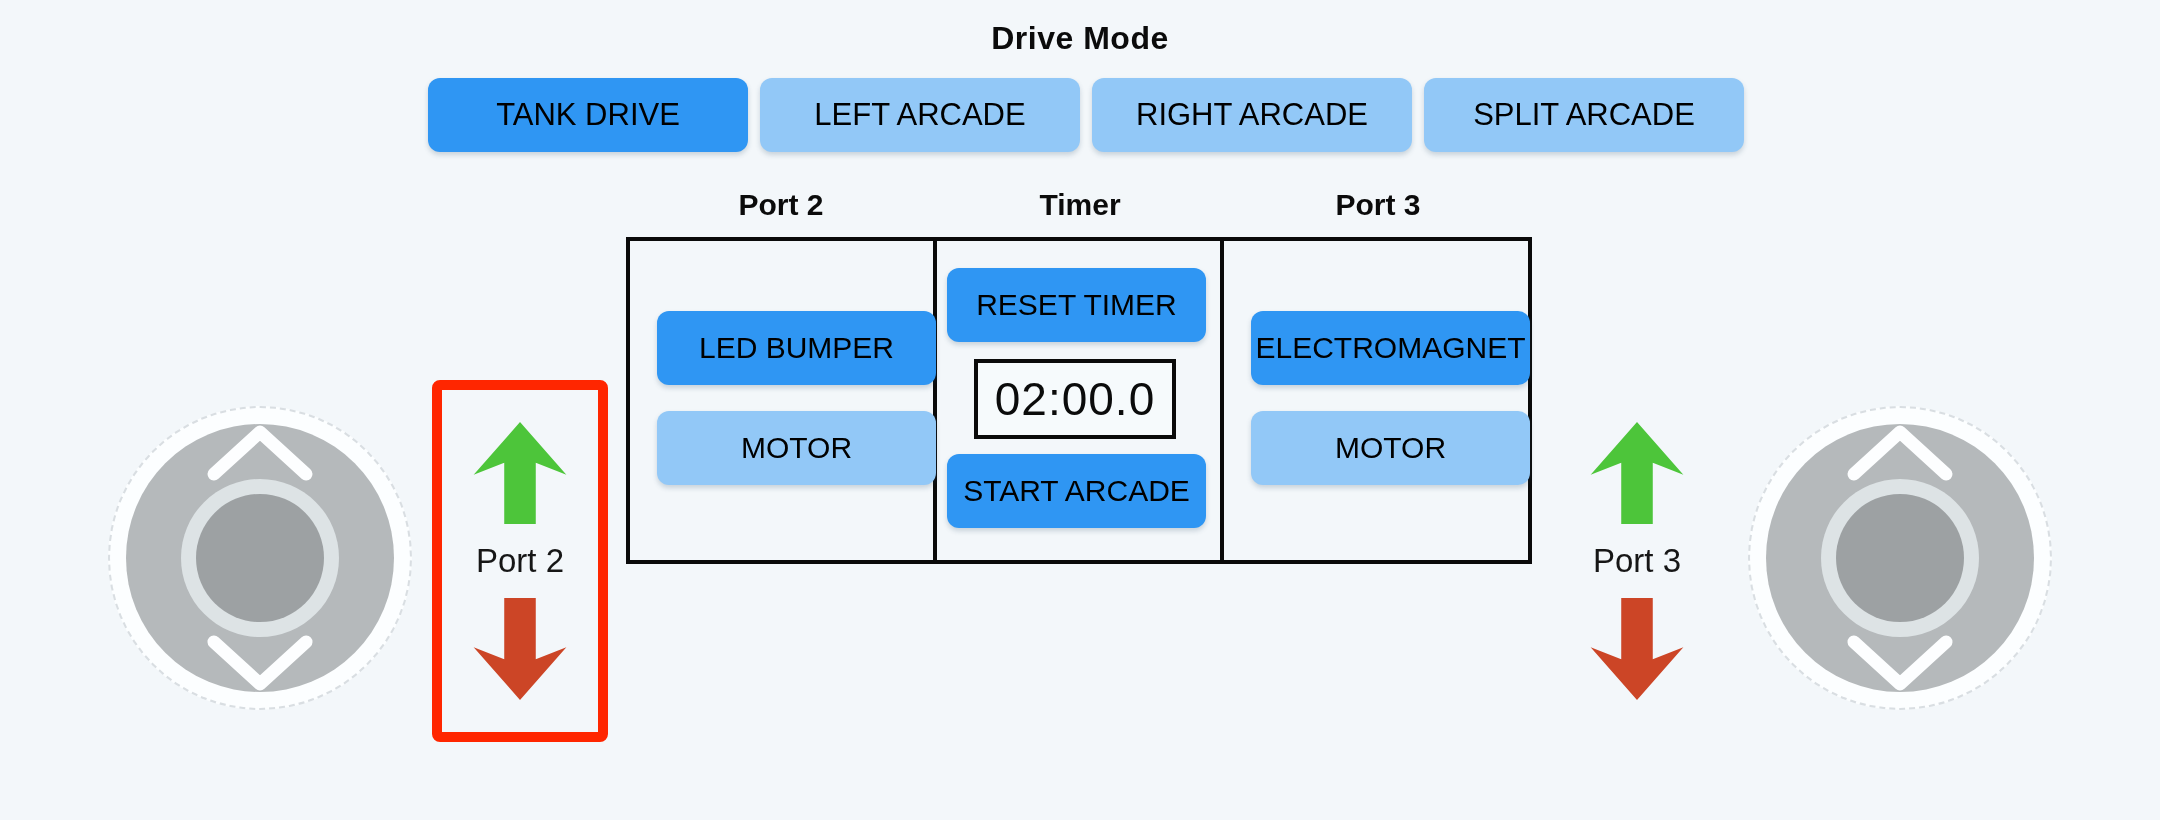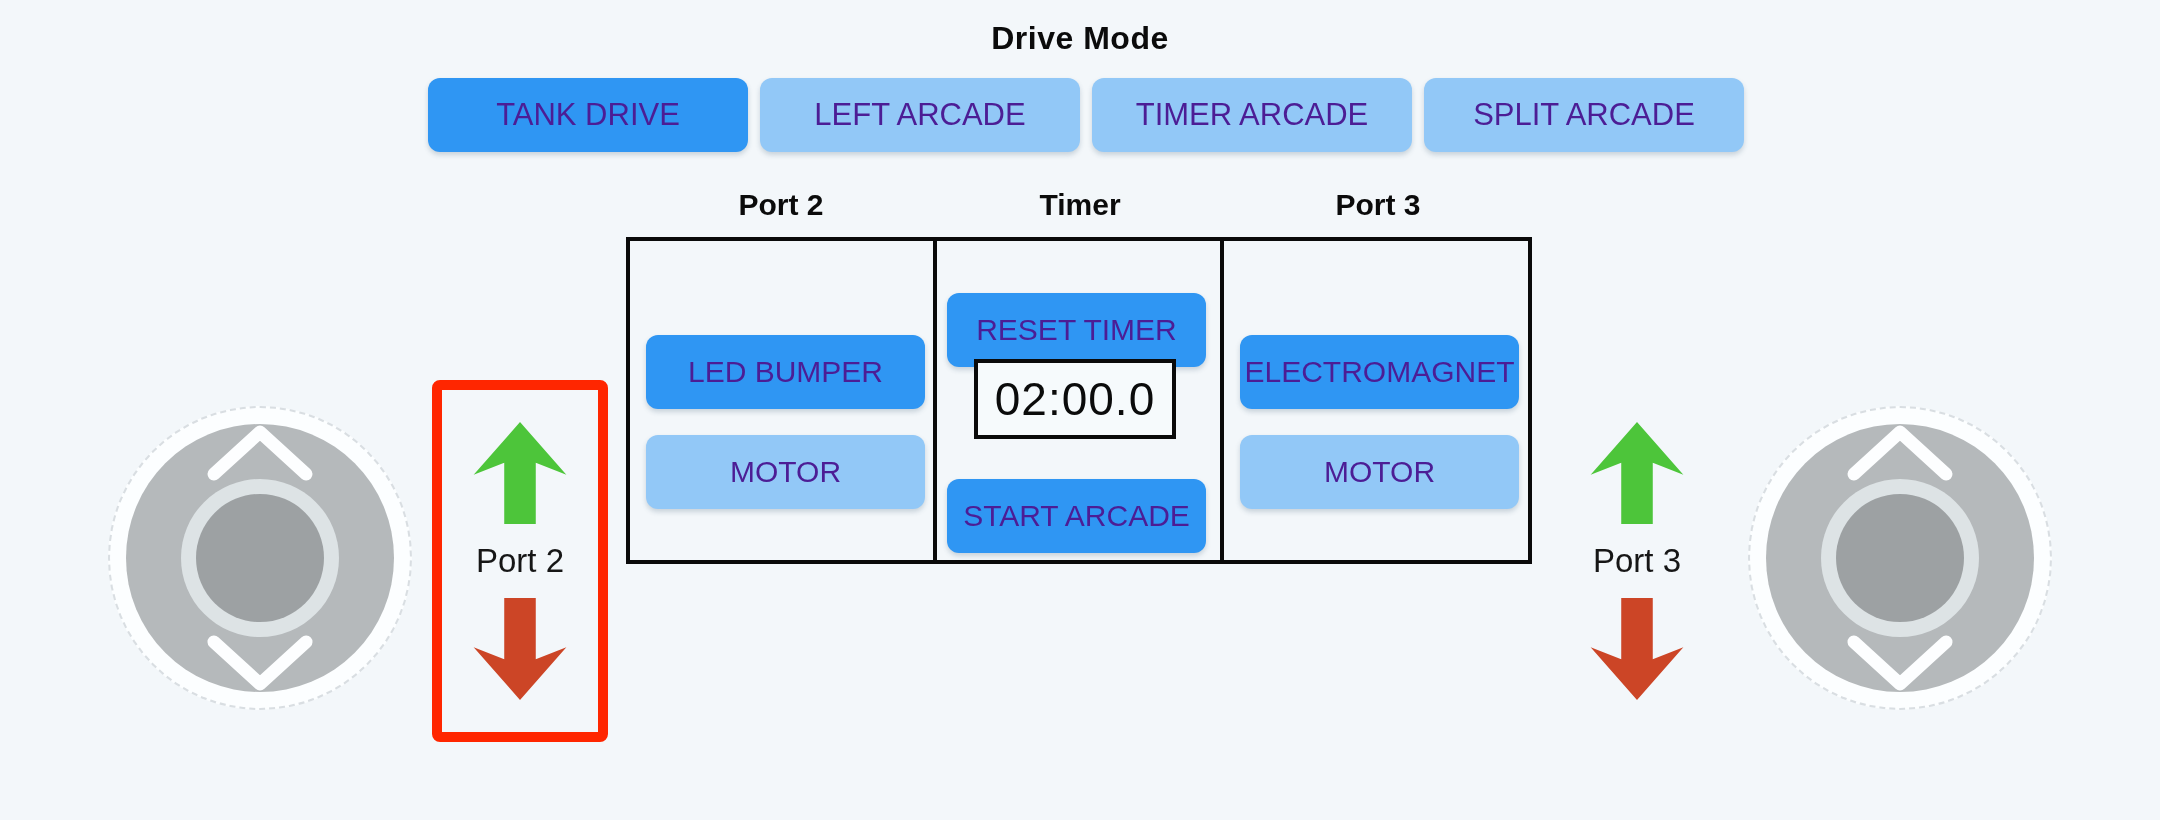"TANK DRIVE" .btn { color: #4c1d95 -> #000000 }
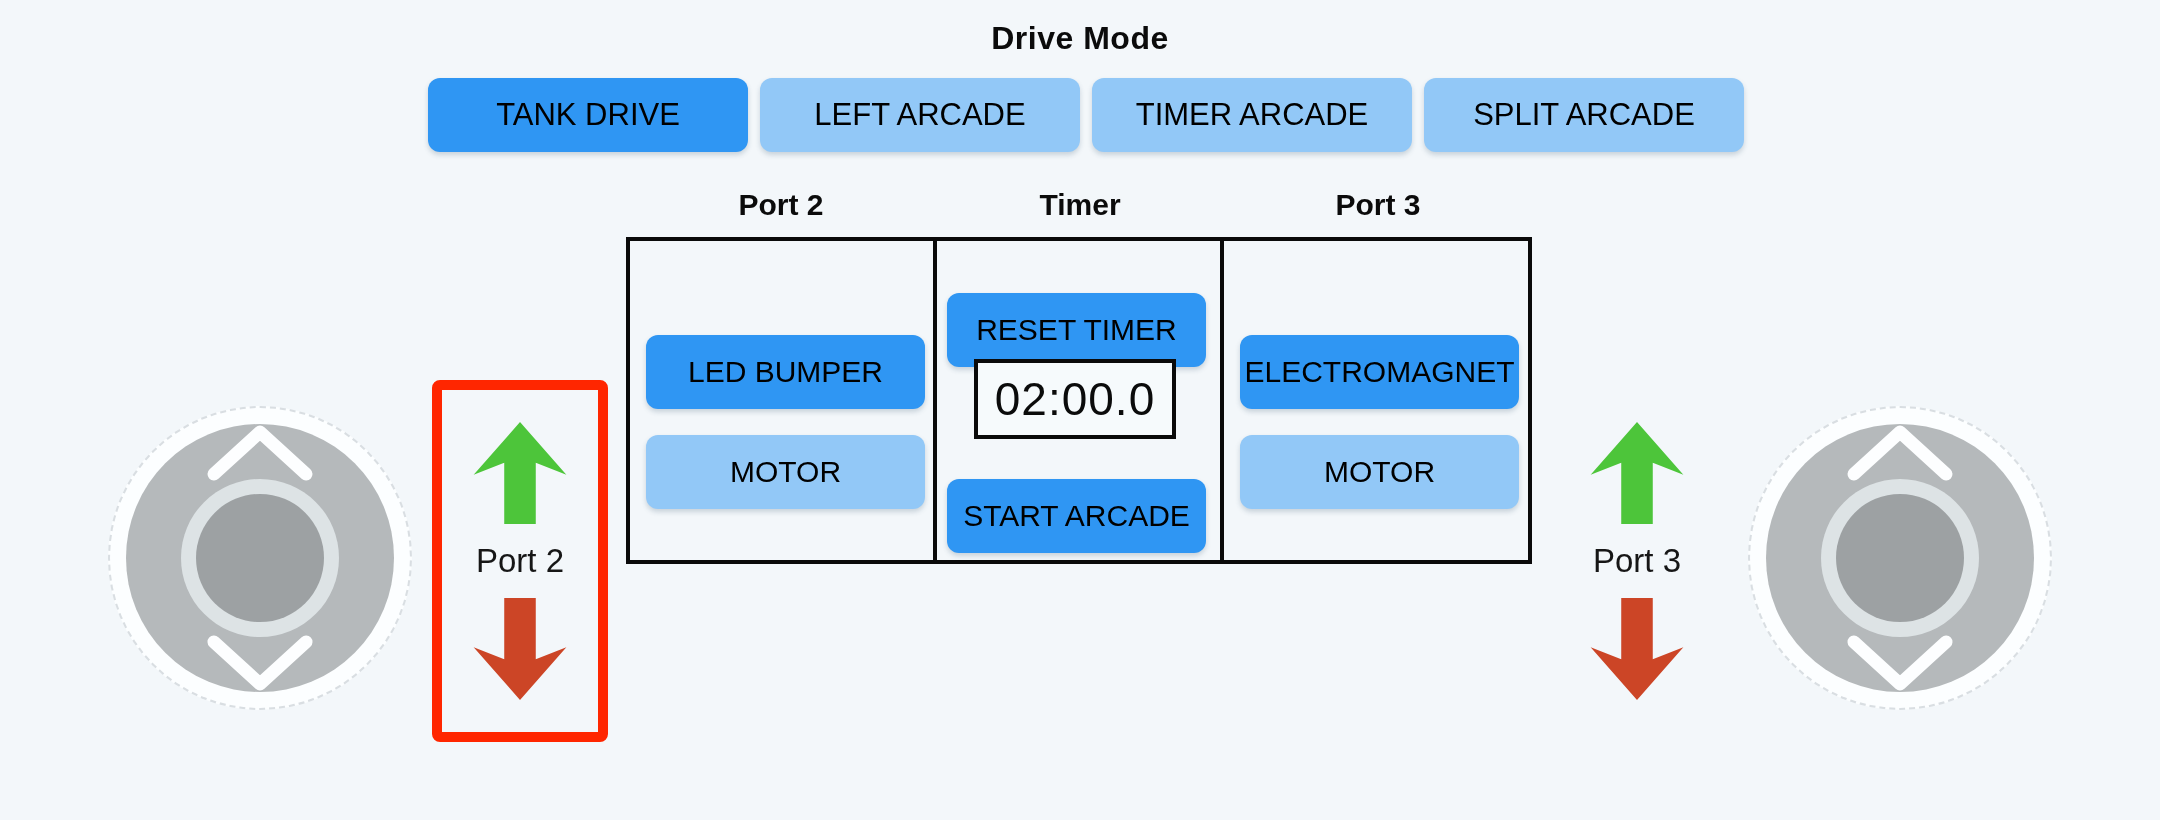"TIMER ARCADE" button.btn { text: TIMER -> RIGHT }
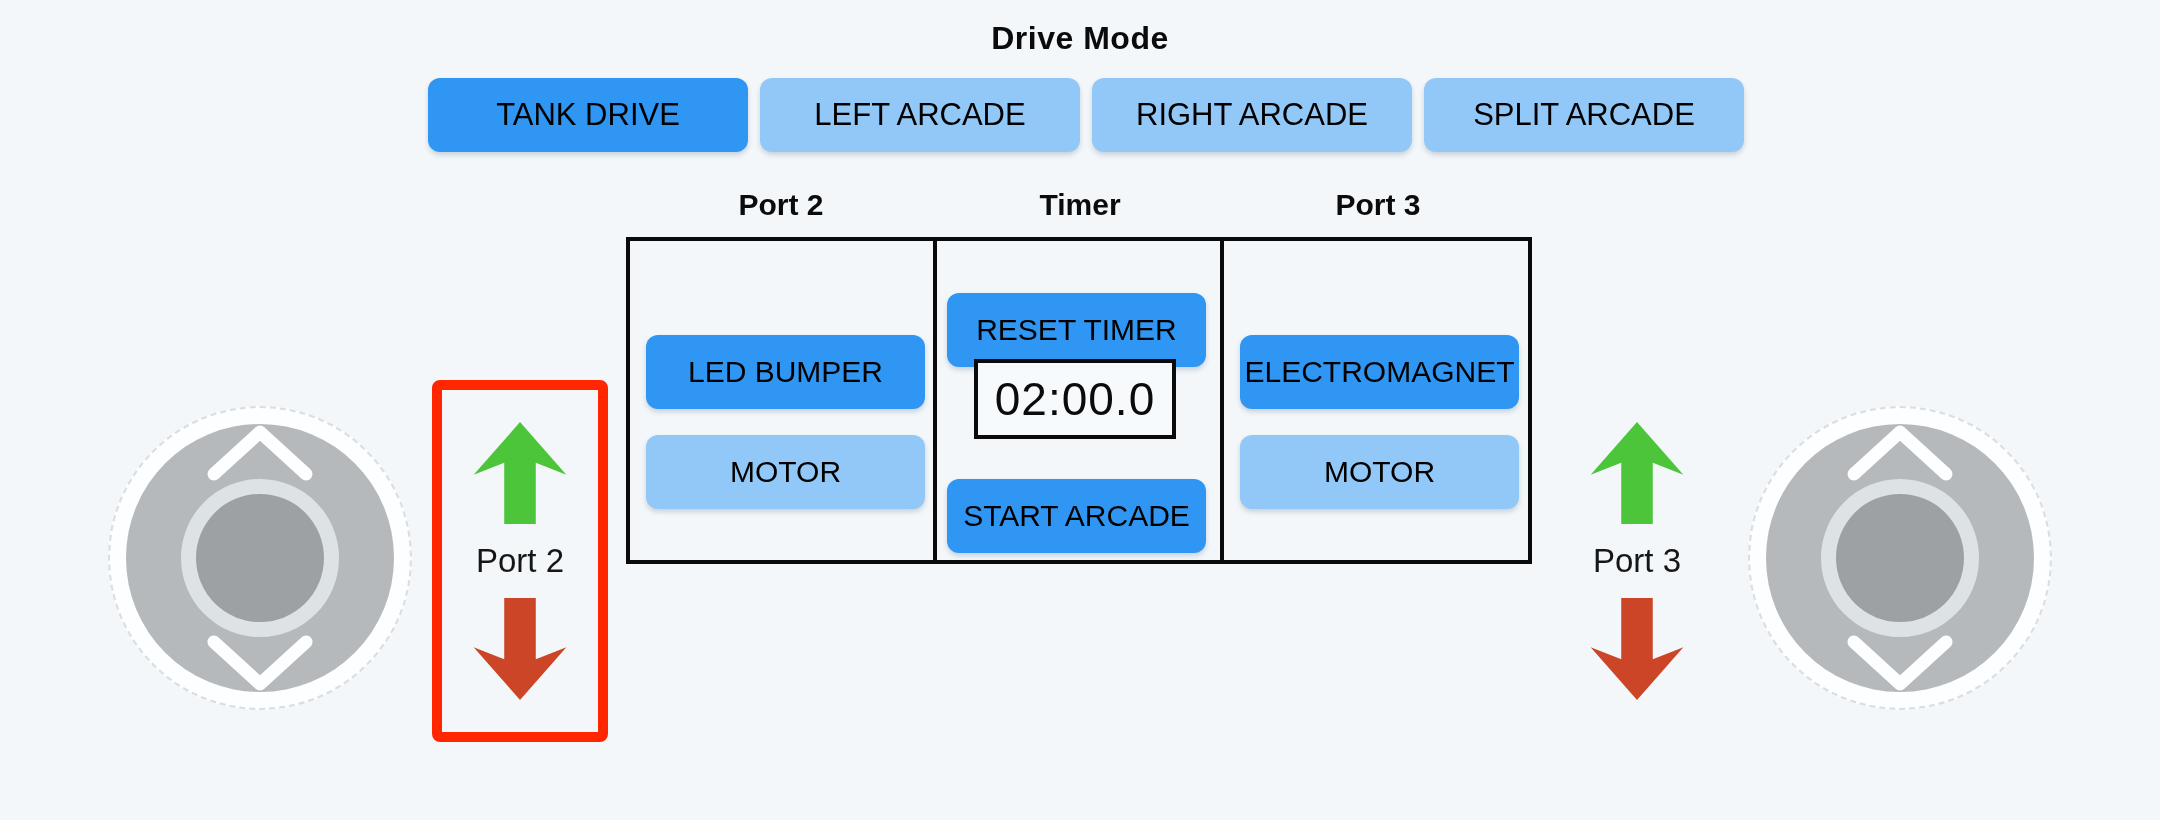"RESET TIMER" .c2 .btn { margin-top: 25px -> none }
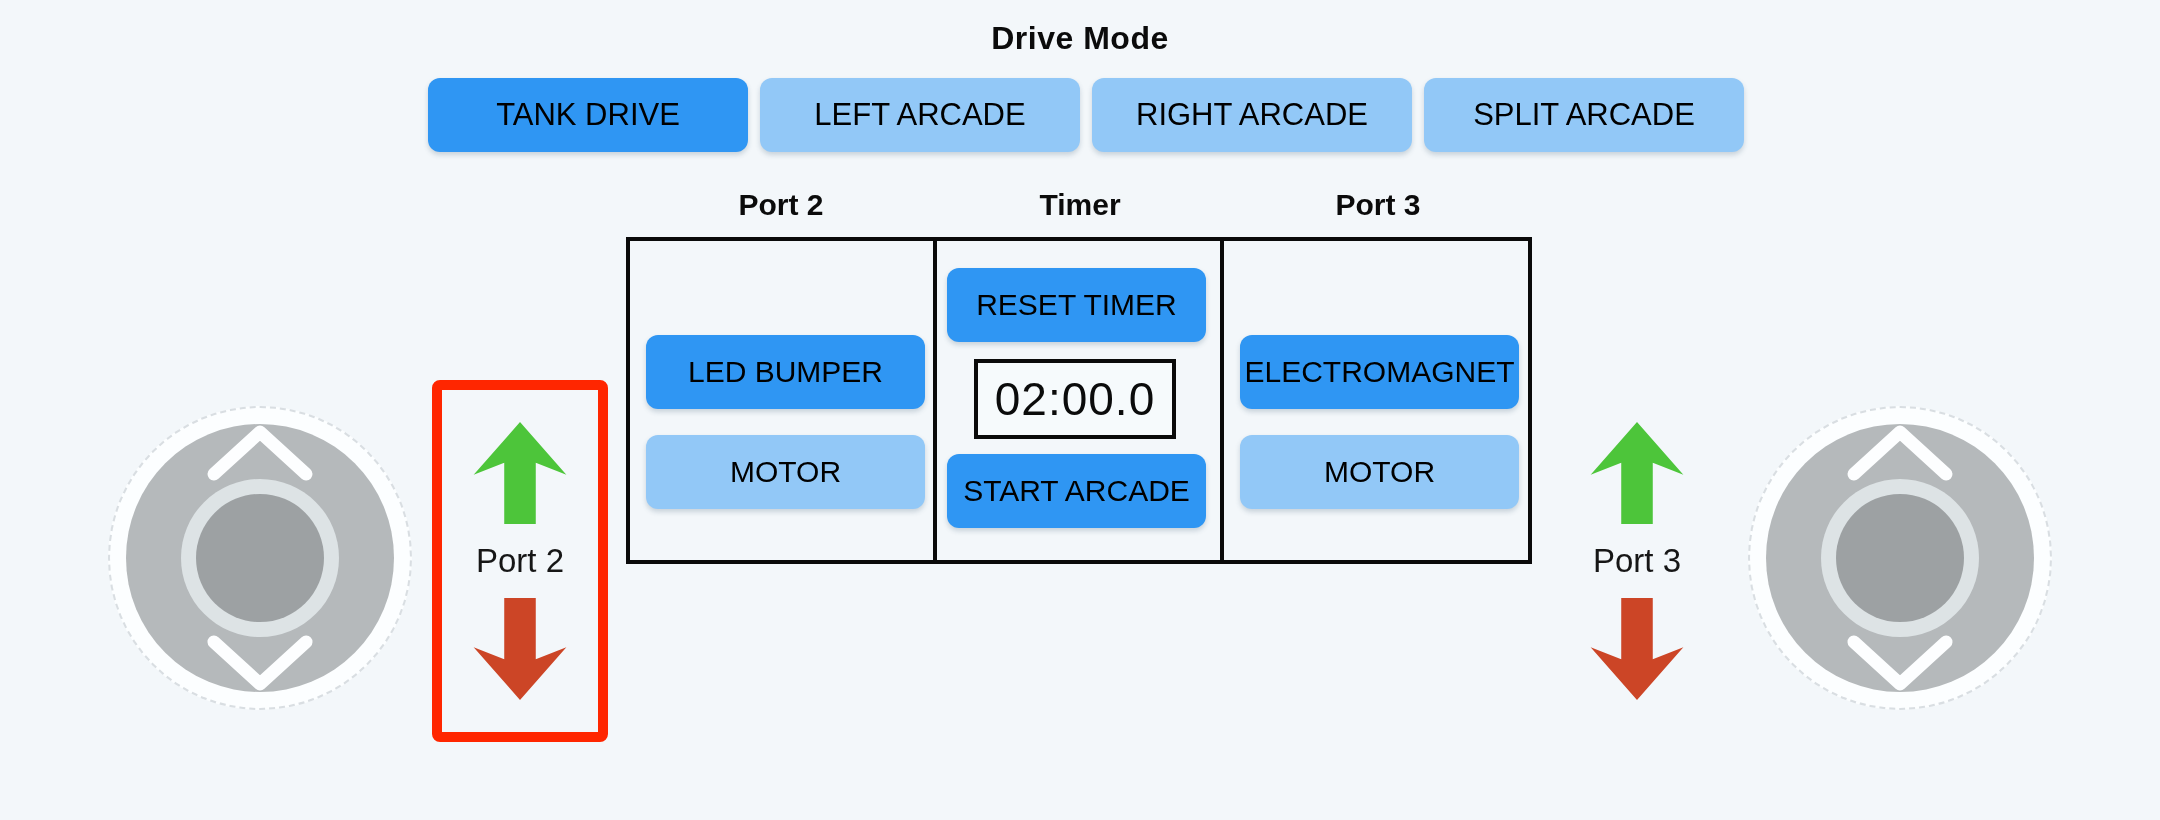"LED BUMPER" .c1 .btn, .c3 .btn { left: 16px -> 27px; margin-top: 24px -> none }
